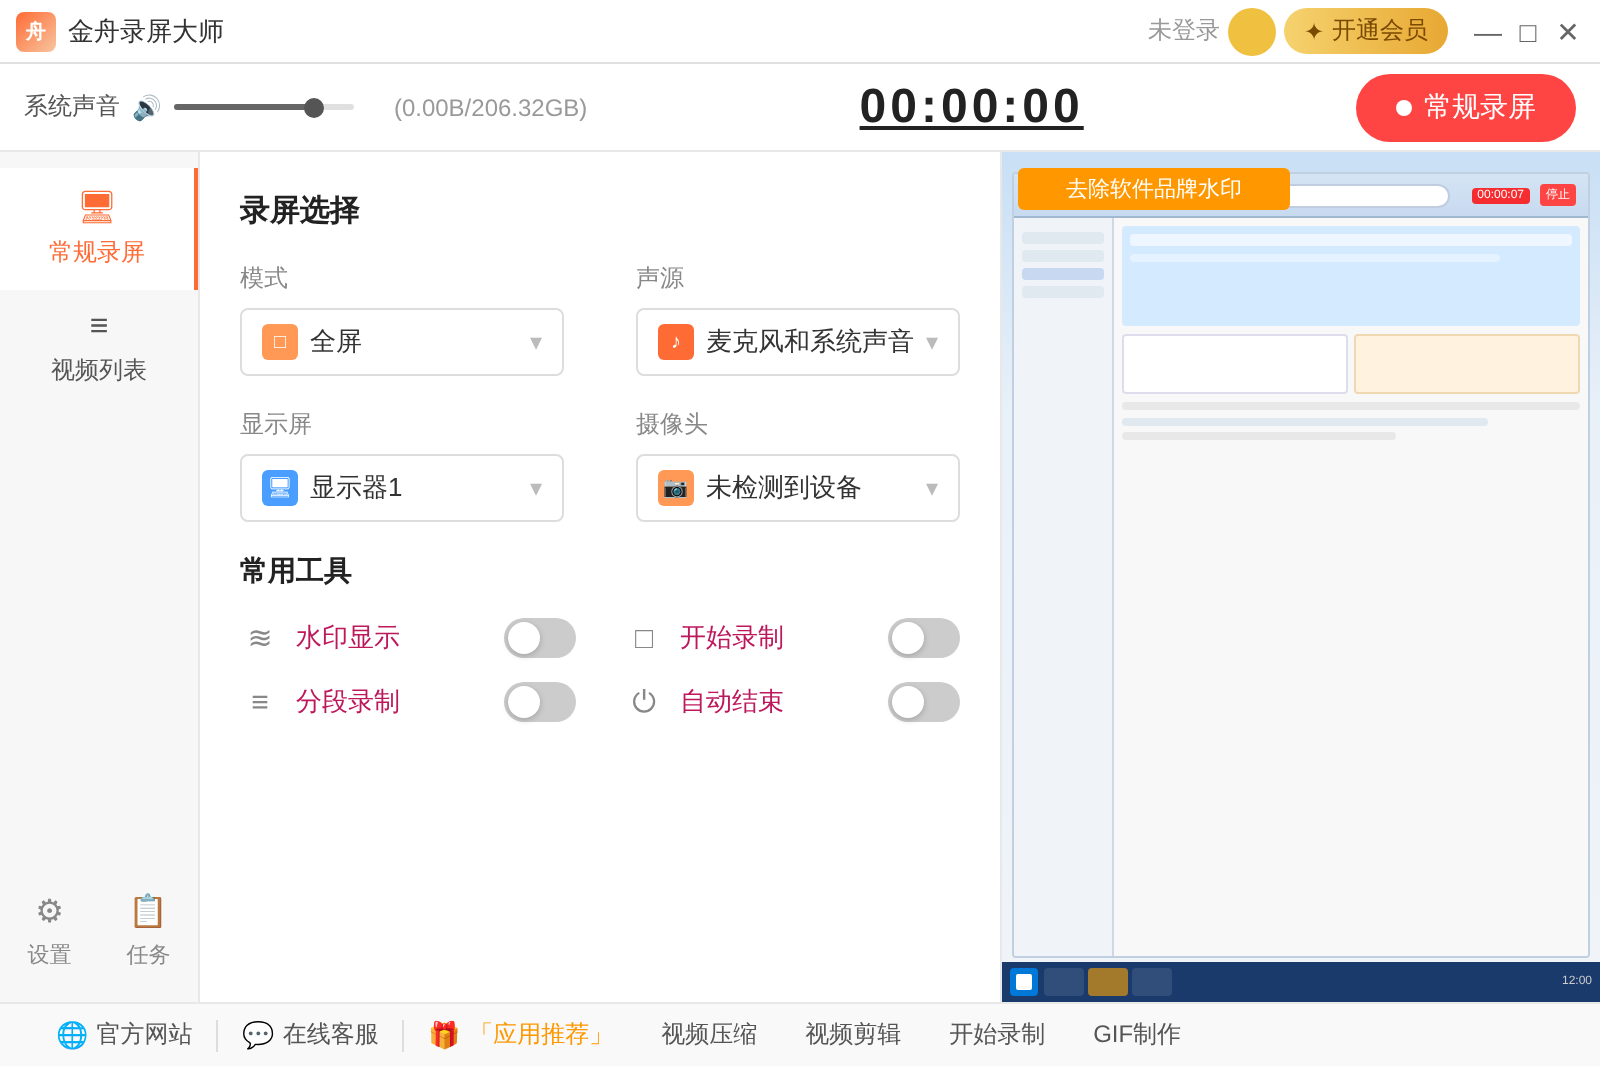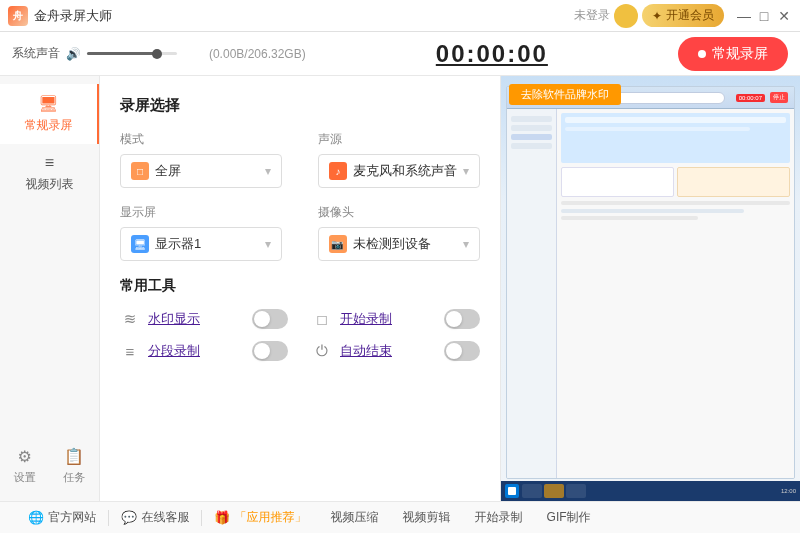"(0.00B/206.32GB)" .storage-info { margin-left: 24px -> 12px }
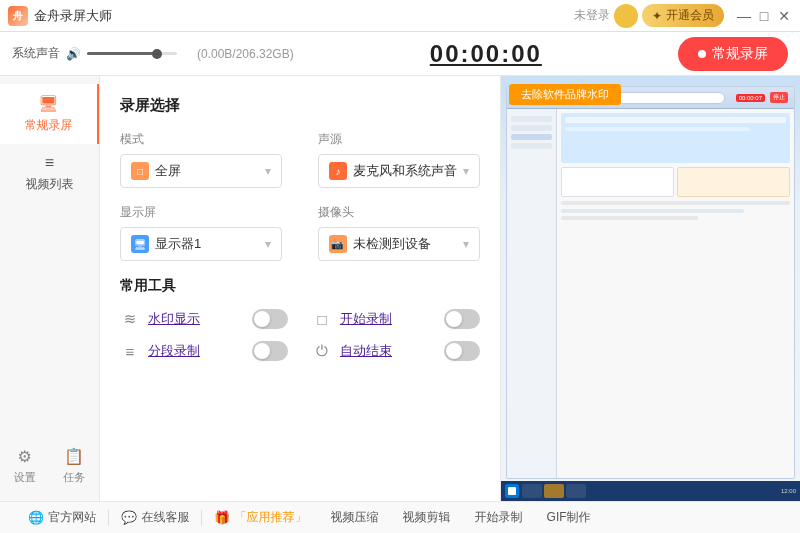"去除软件品牌水印" .watermark-badge { padding: 3px 12px -> 3px 24px }
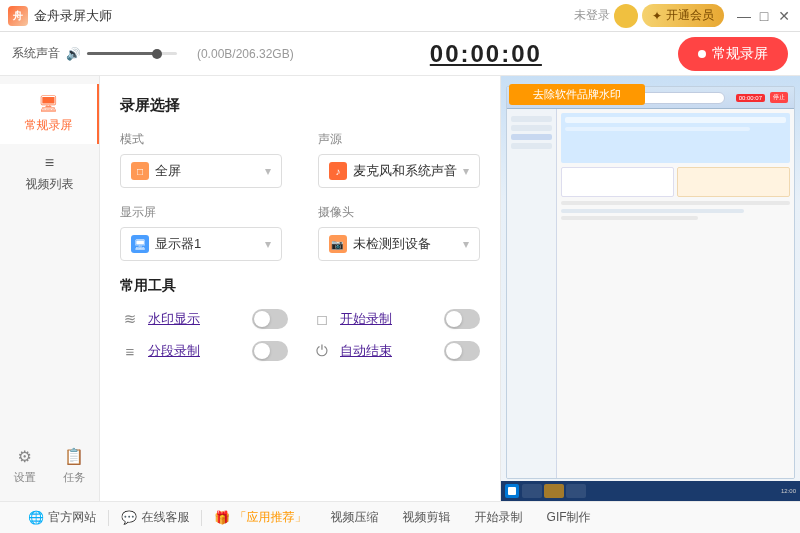"水印显示" .tool-label { color: #4c1d95 -> #be185d; text-decoration: underline -> none }
